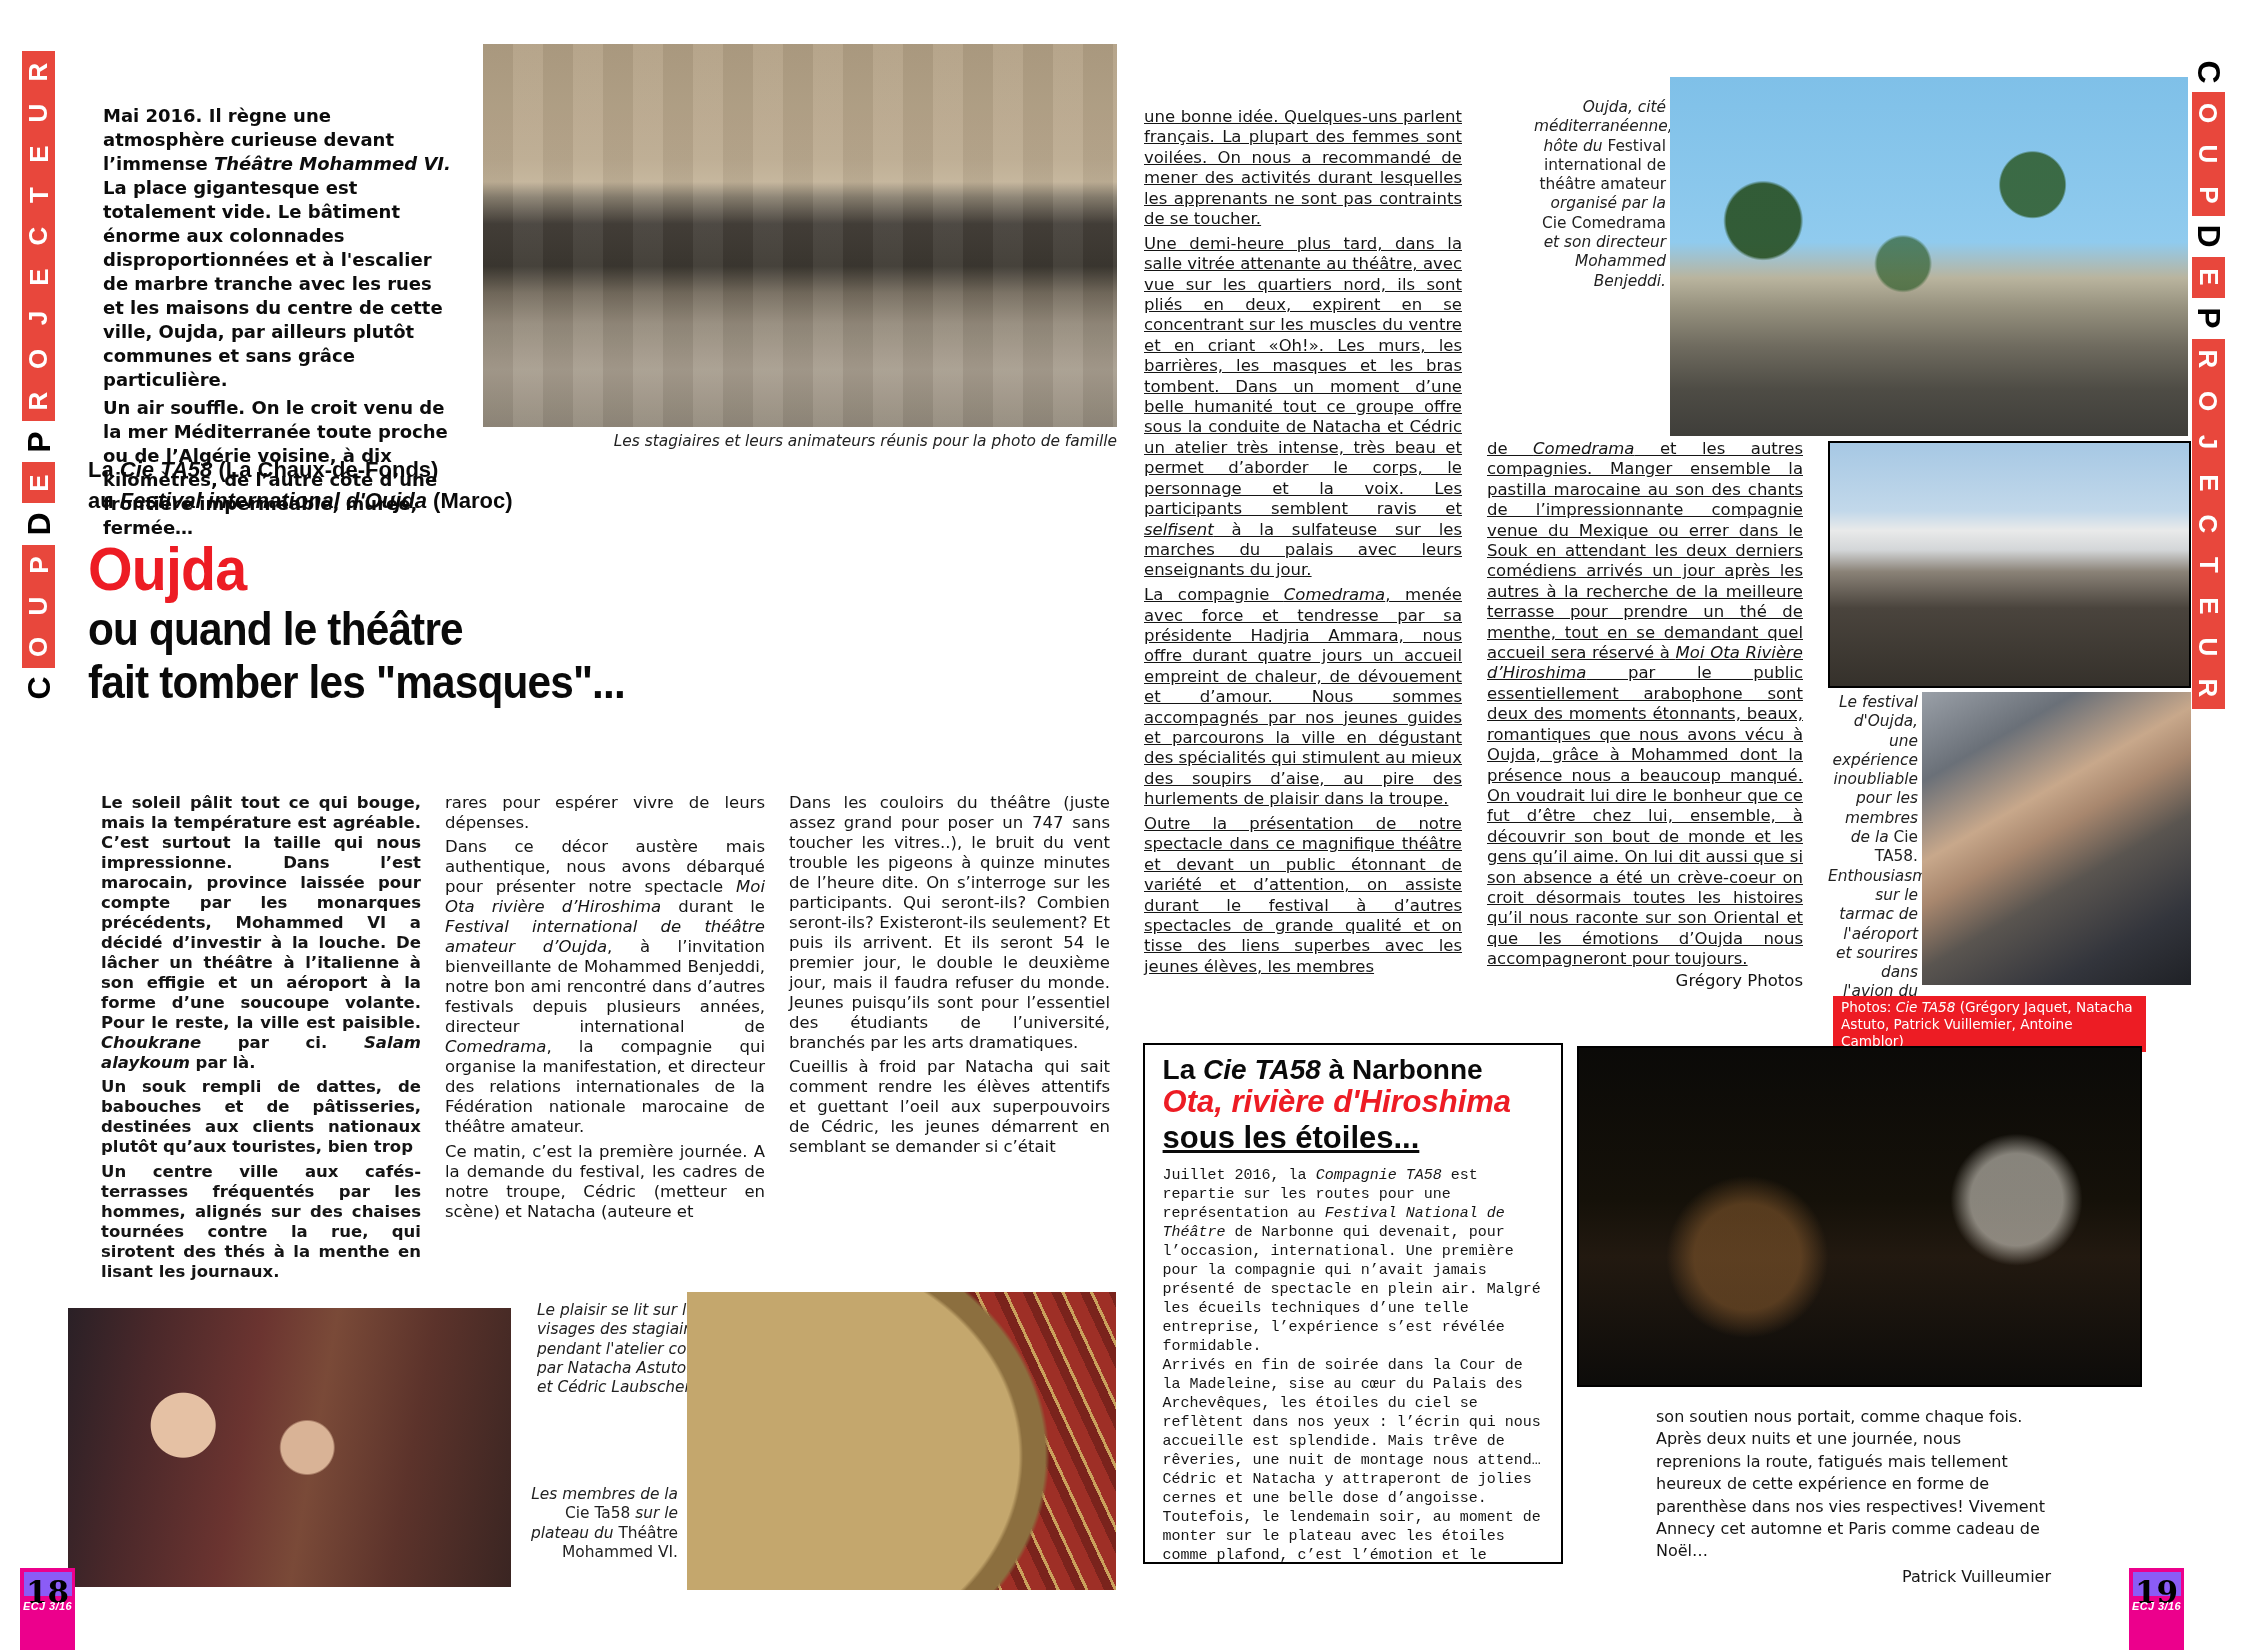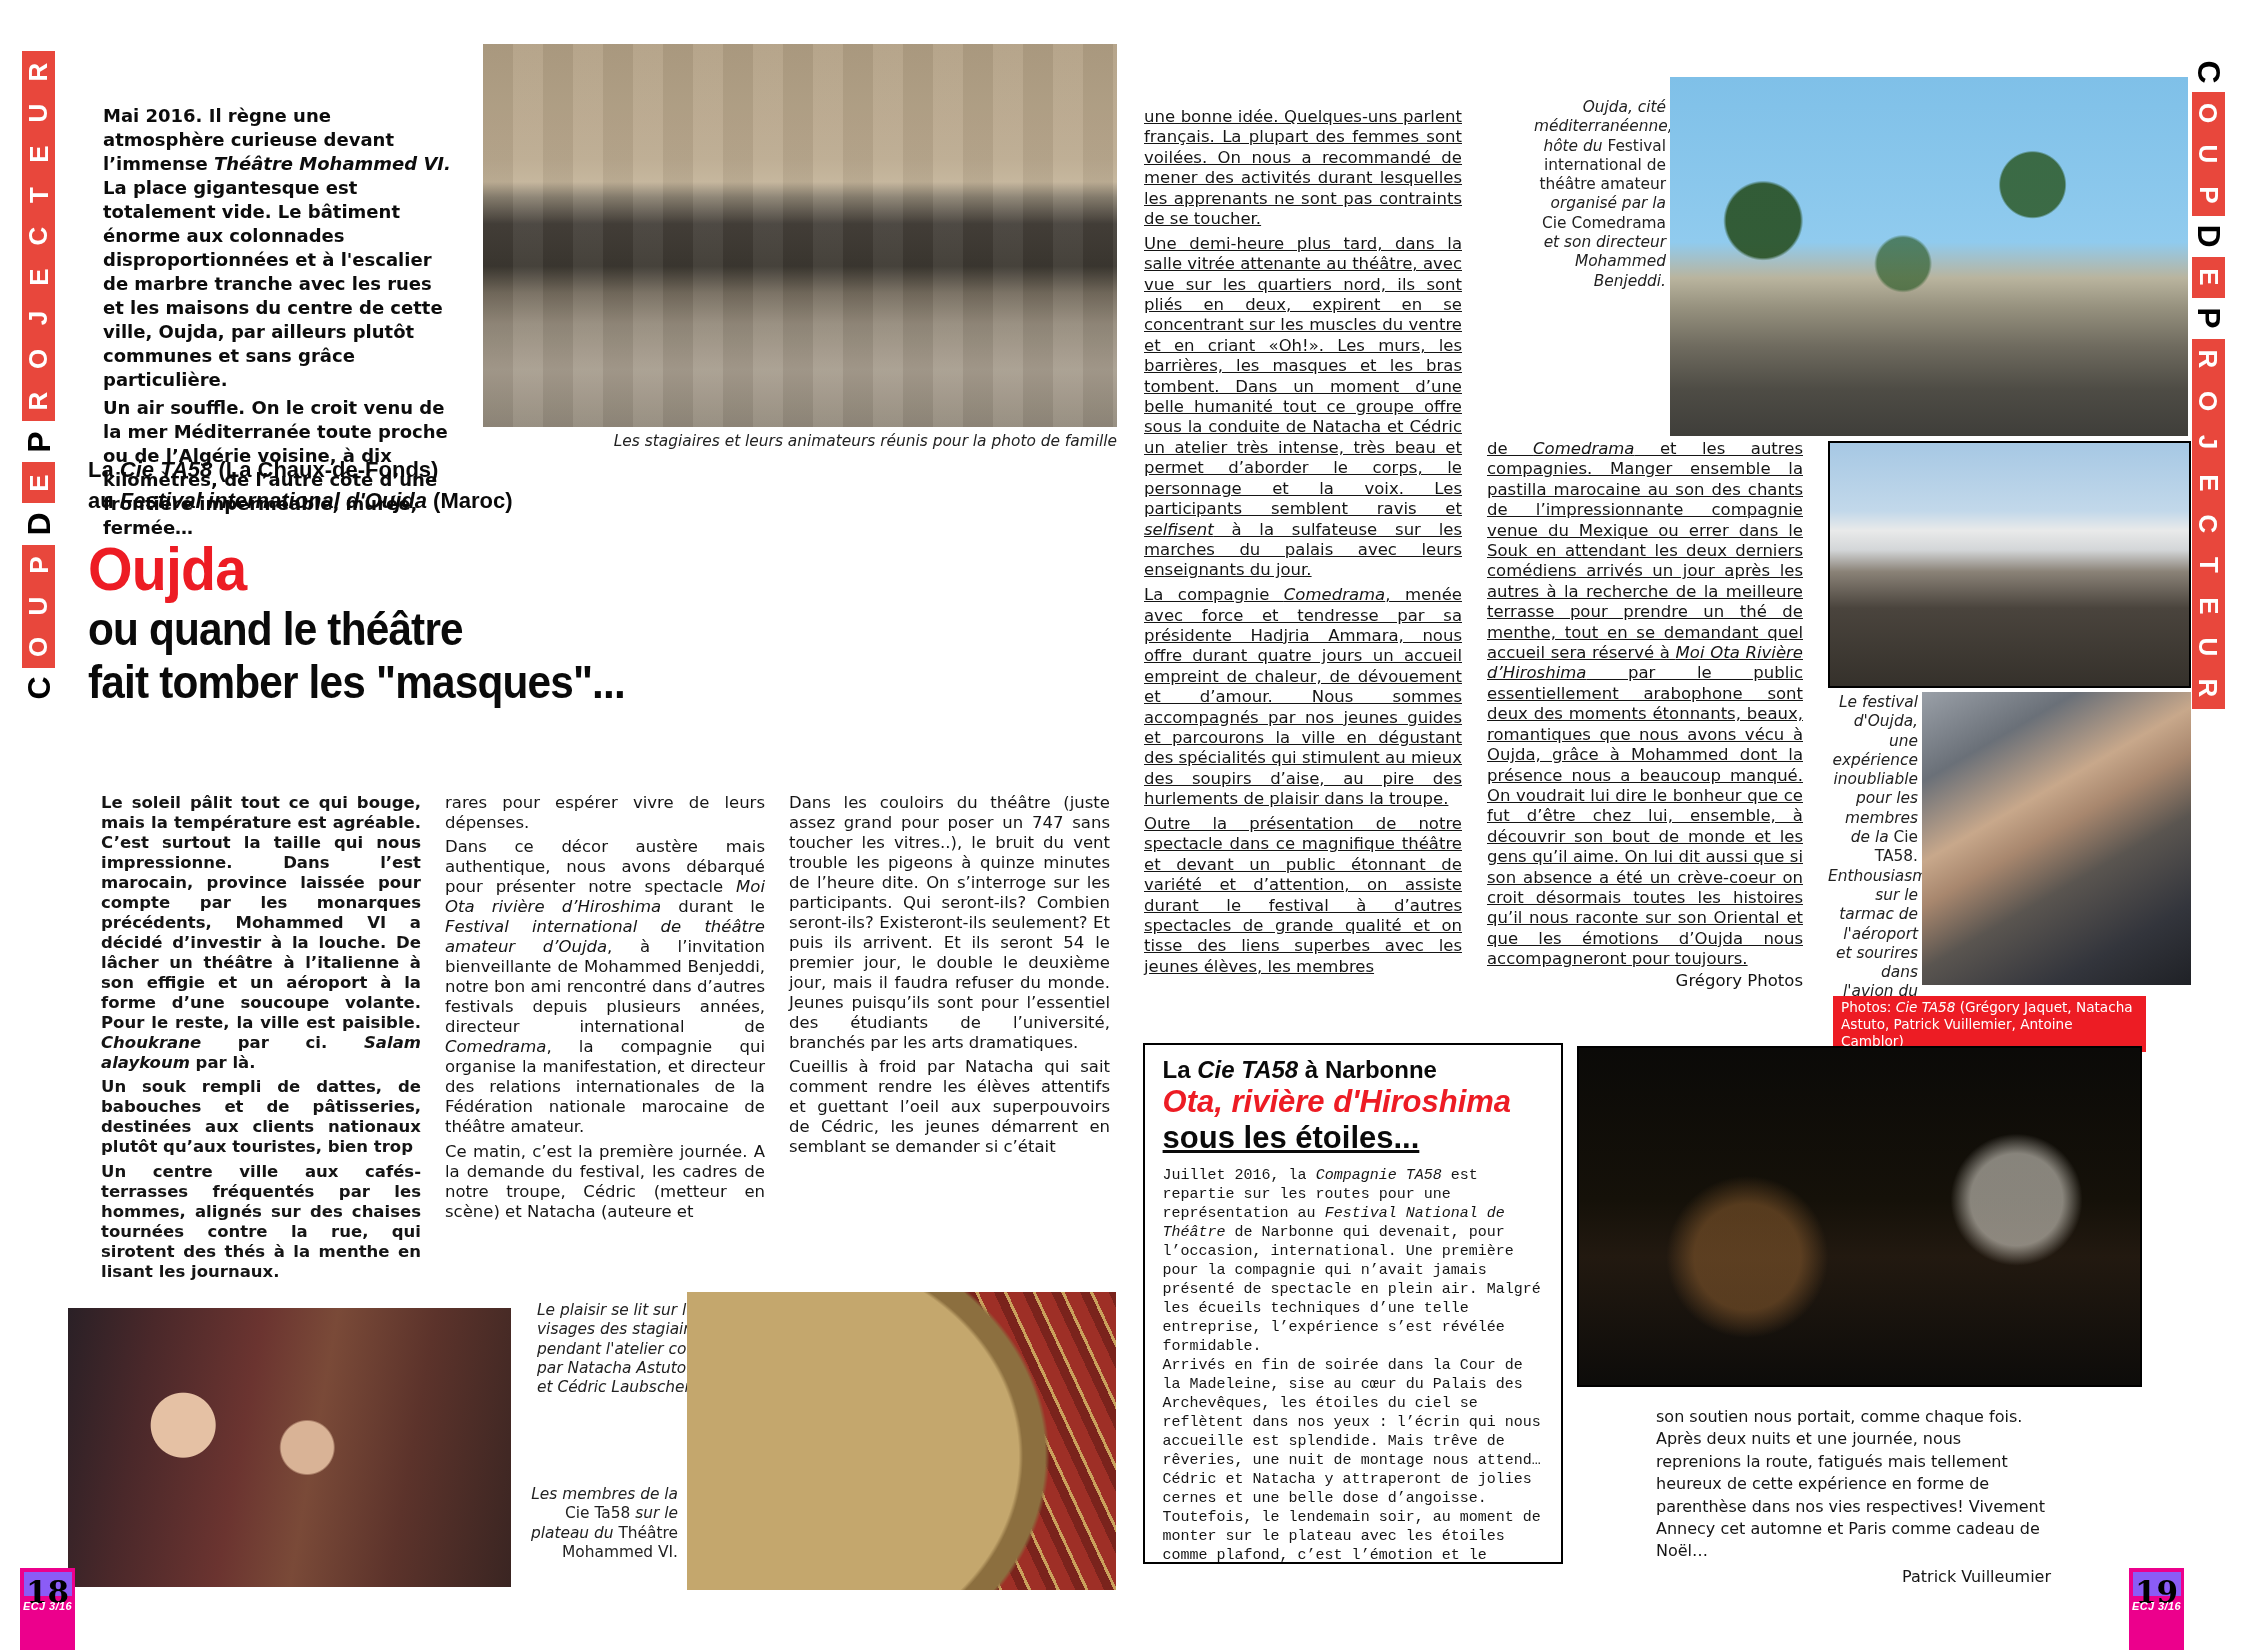"La Cie TA58 à Narbonne" .nb-h1 { font-size: 24px -> 28px }
